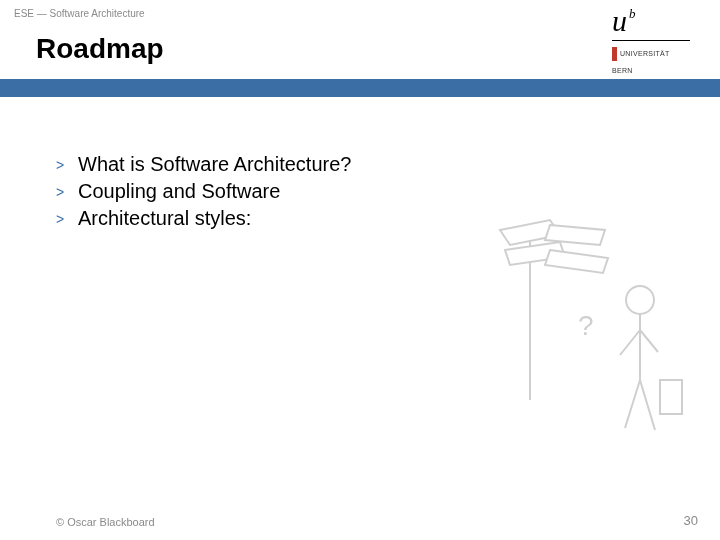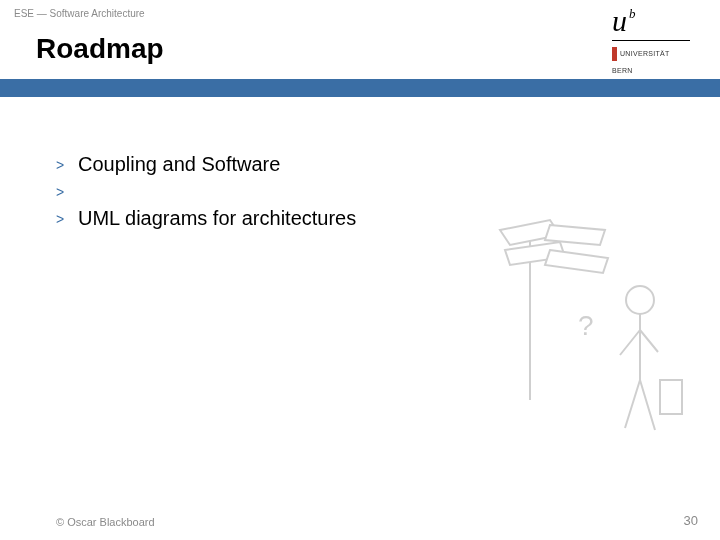"What is Software Architecture?" li { html: none -> <li><span>What is Software Architecture?</span></li> }
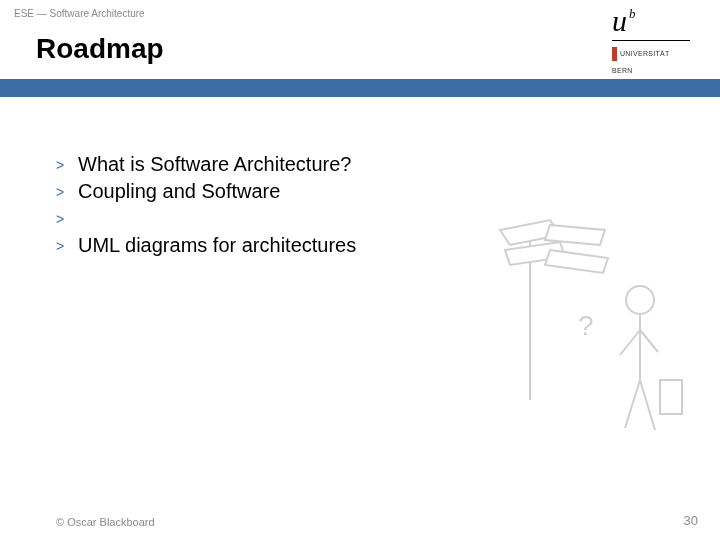"Architectural styles:" span { html: none -> <span>Architectural styles:</span> }
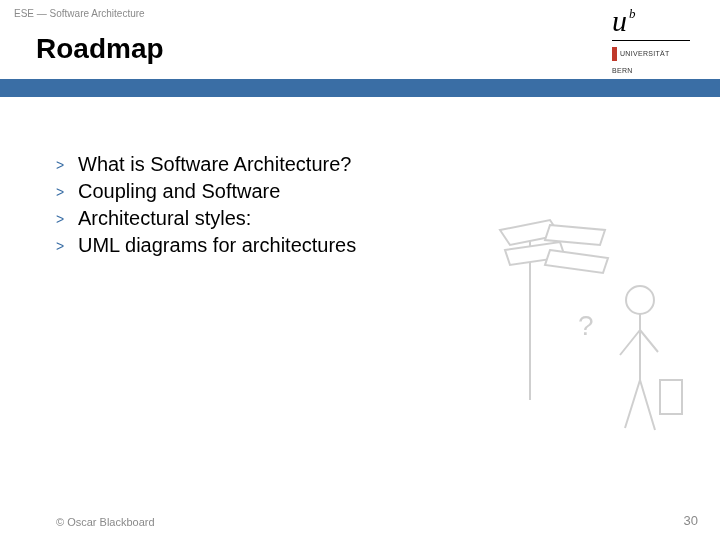"UML diagrams for architectures" li { html: <li><span>UML diagrams for architectures</span></li> -> none }
